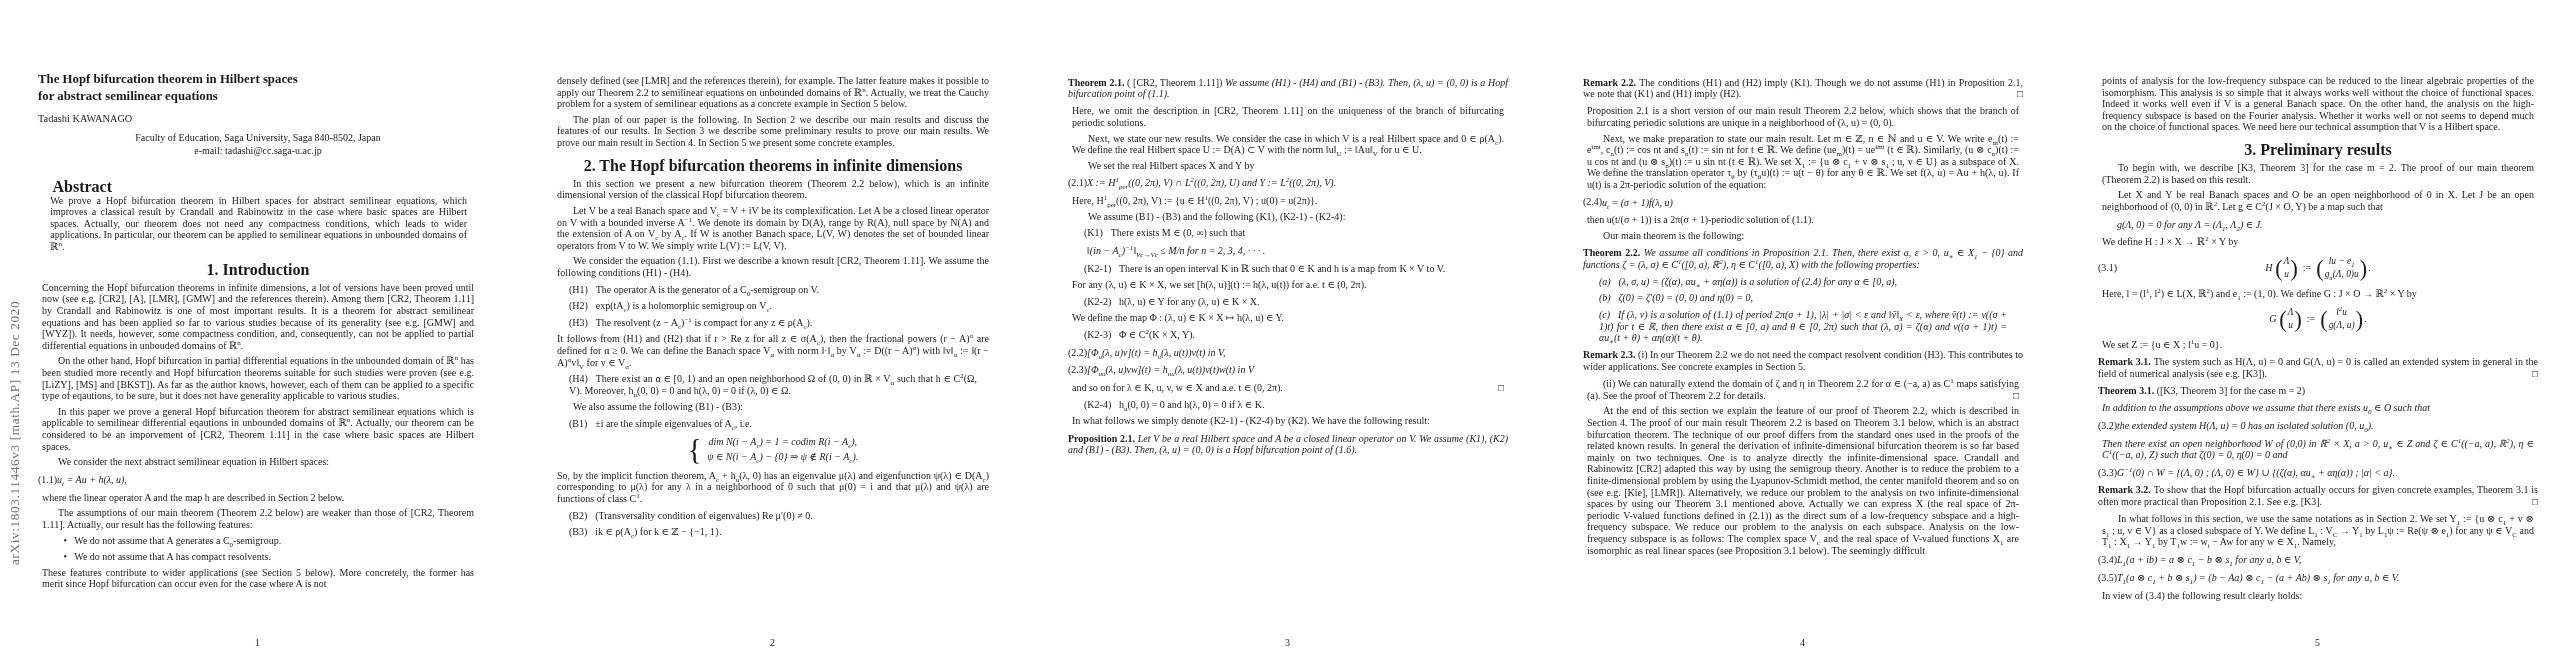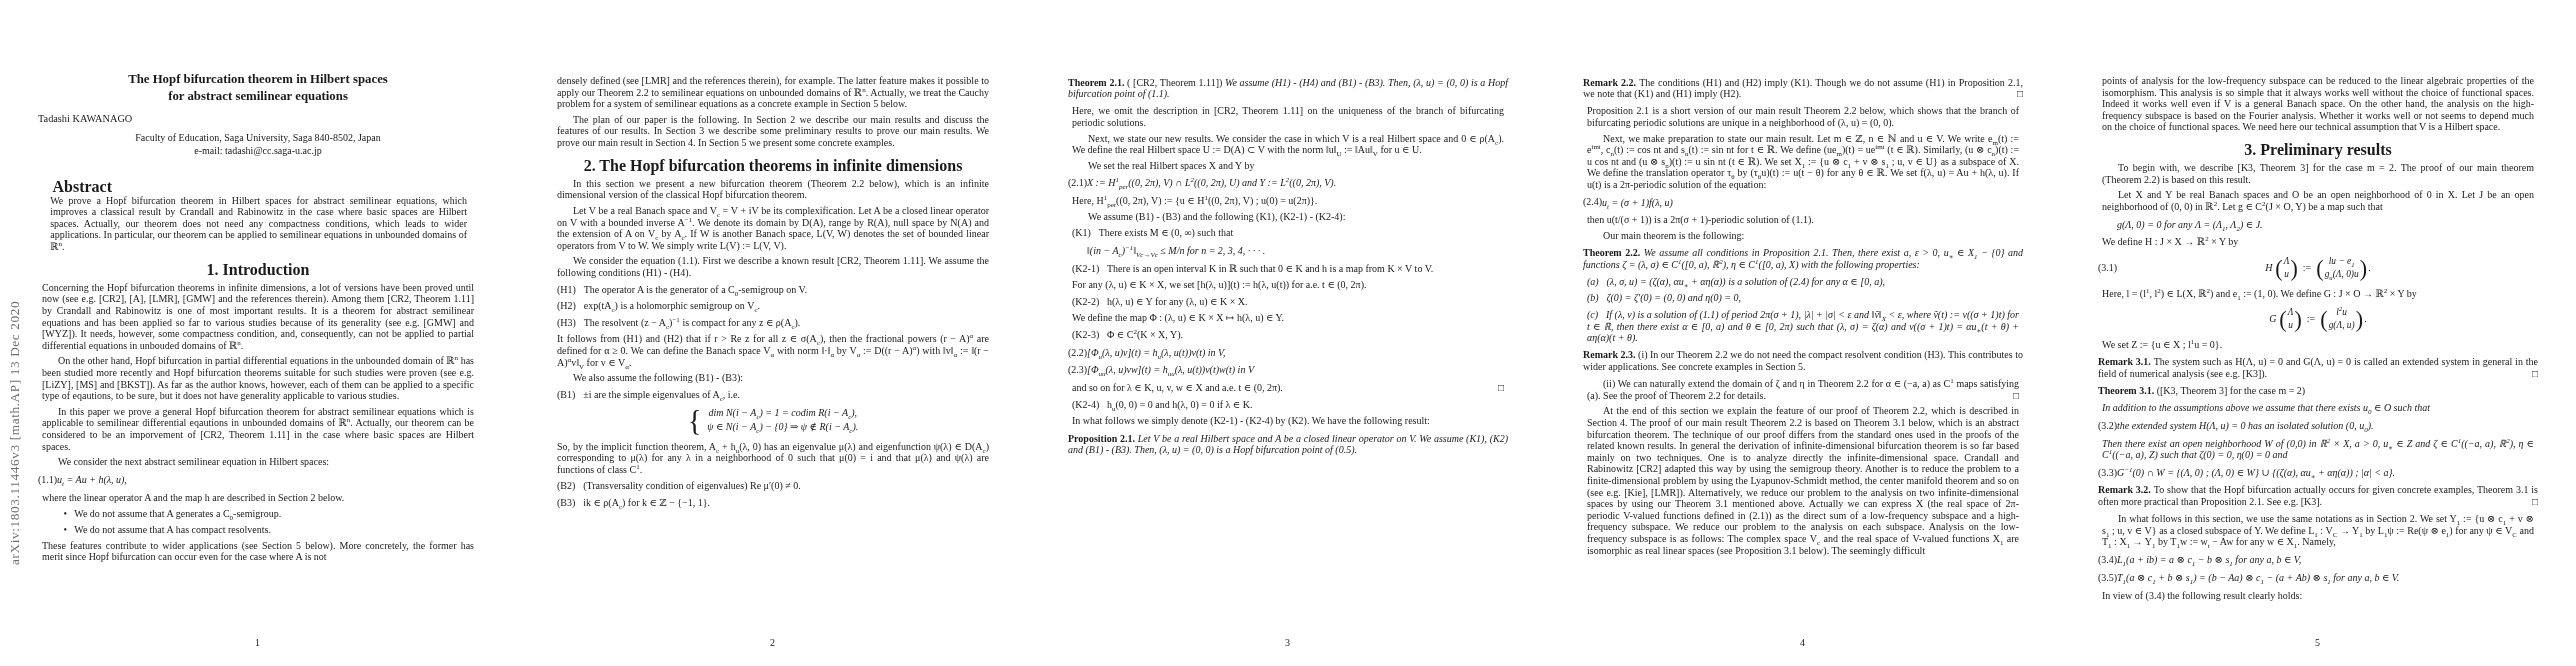"The Hopf bifurcation theorem in" .title { text-align: center -> none }
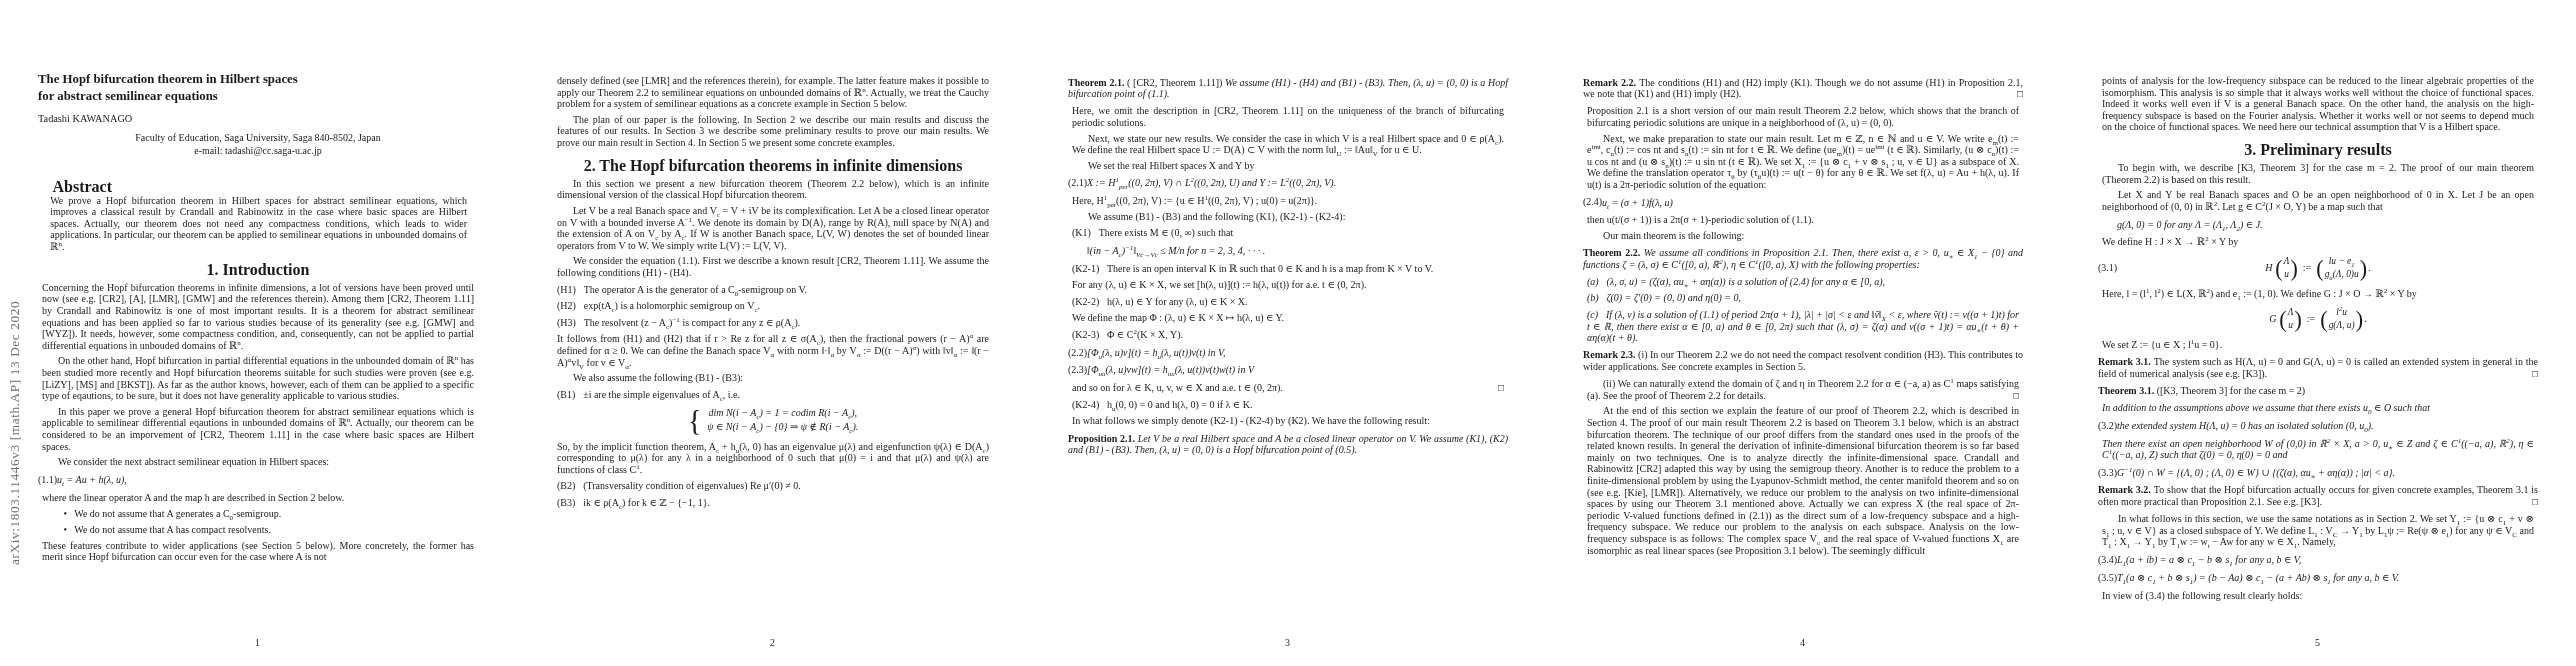"(K1) There exists M ∈" .cond { margin: 5px 4px -> 5px 16px }
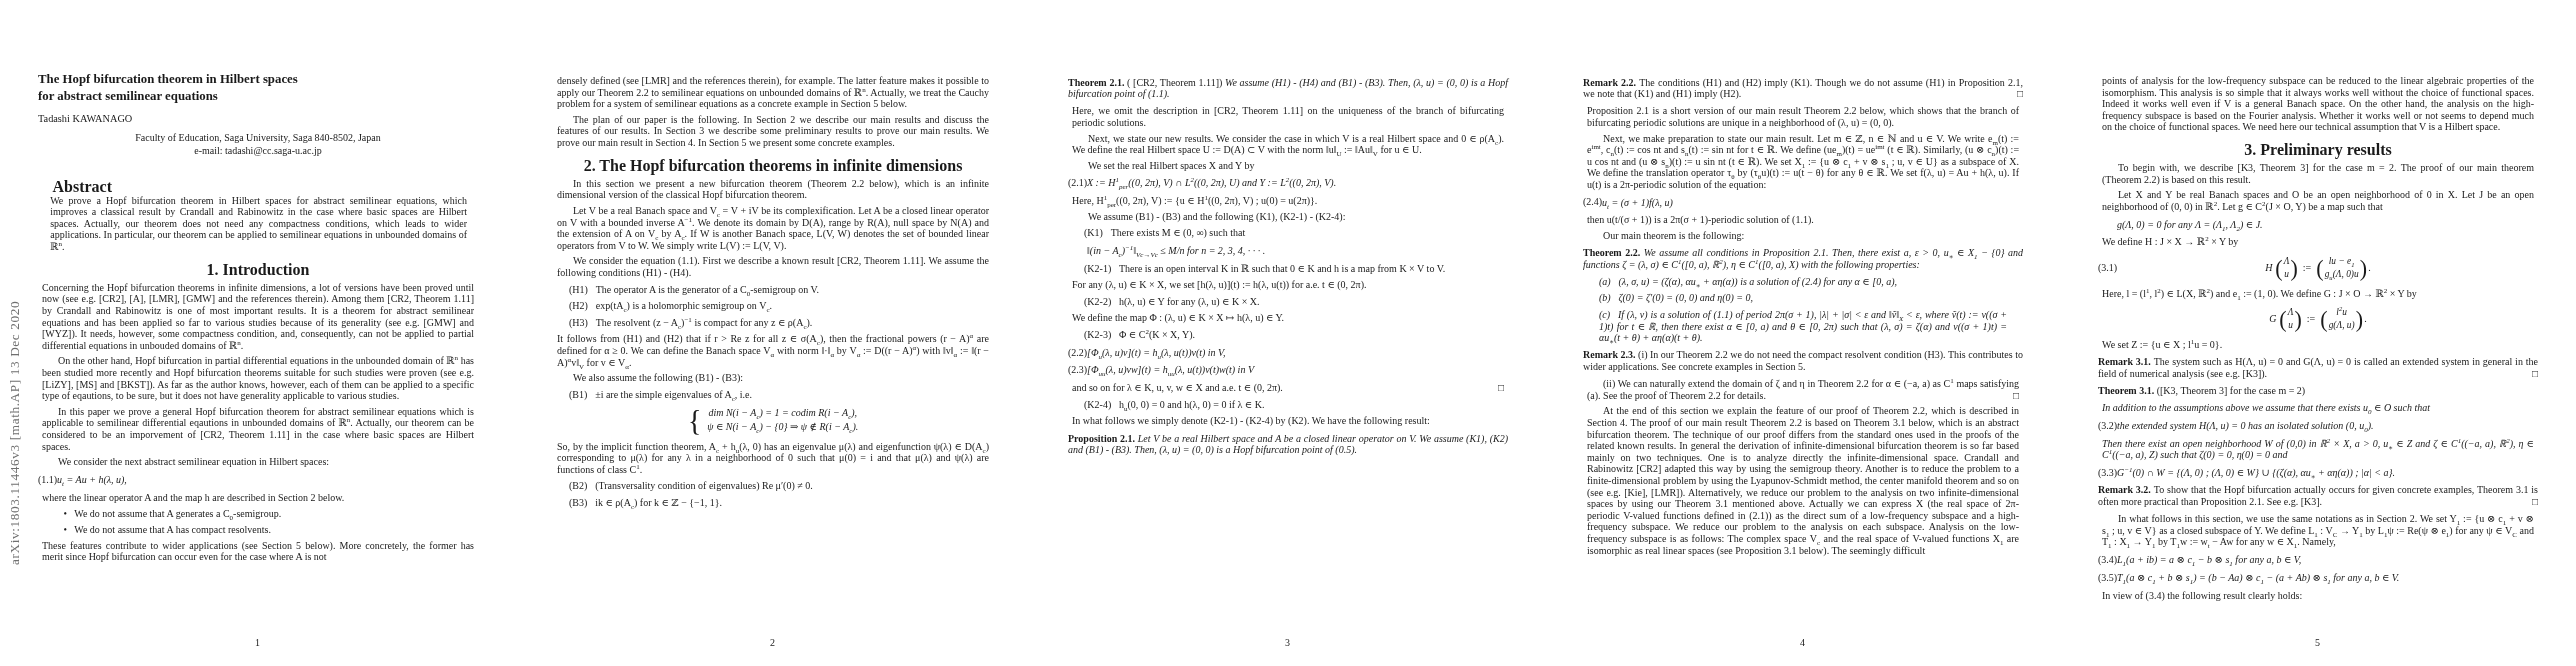"(H4) There exist an α" div.cond { html: none -> <div><span>(H4)</span>There exist an α ∈ [0, 1) and an open neighborhood Ω of (0, 0) in ℝ × V<sub>α</sub> such that h ∈ C<sup>2</sup>(Ω, V). Moreover, h<sub>u</sub>(0, 0) = 0 and h(λ, 0) = 0 if (λ, 0) ∈ Ω.</div> }
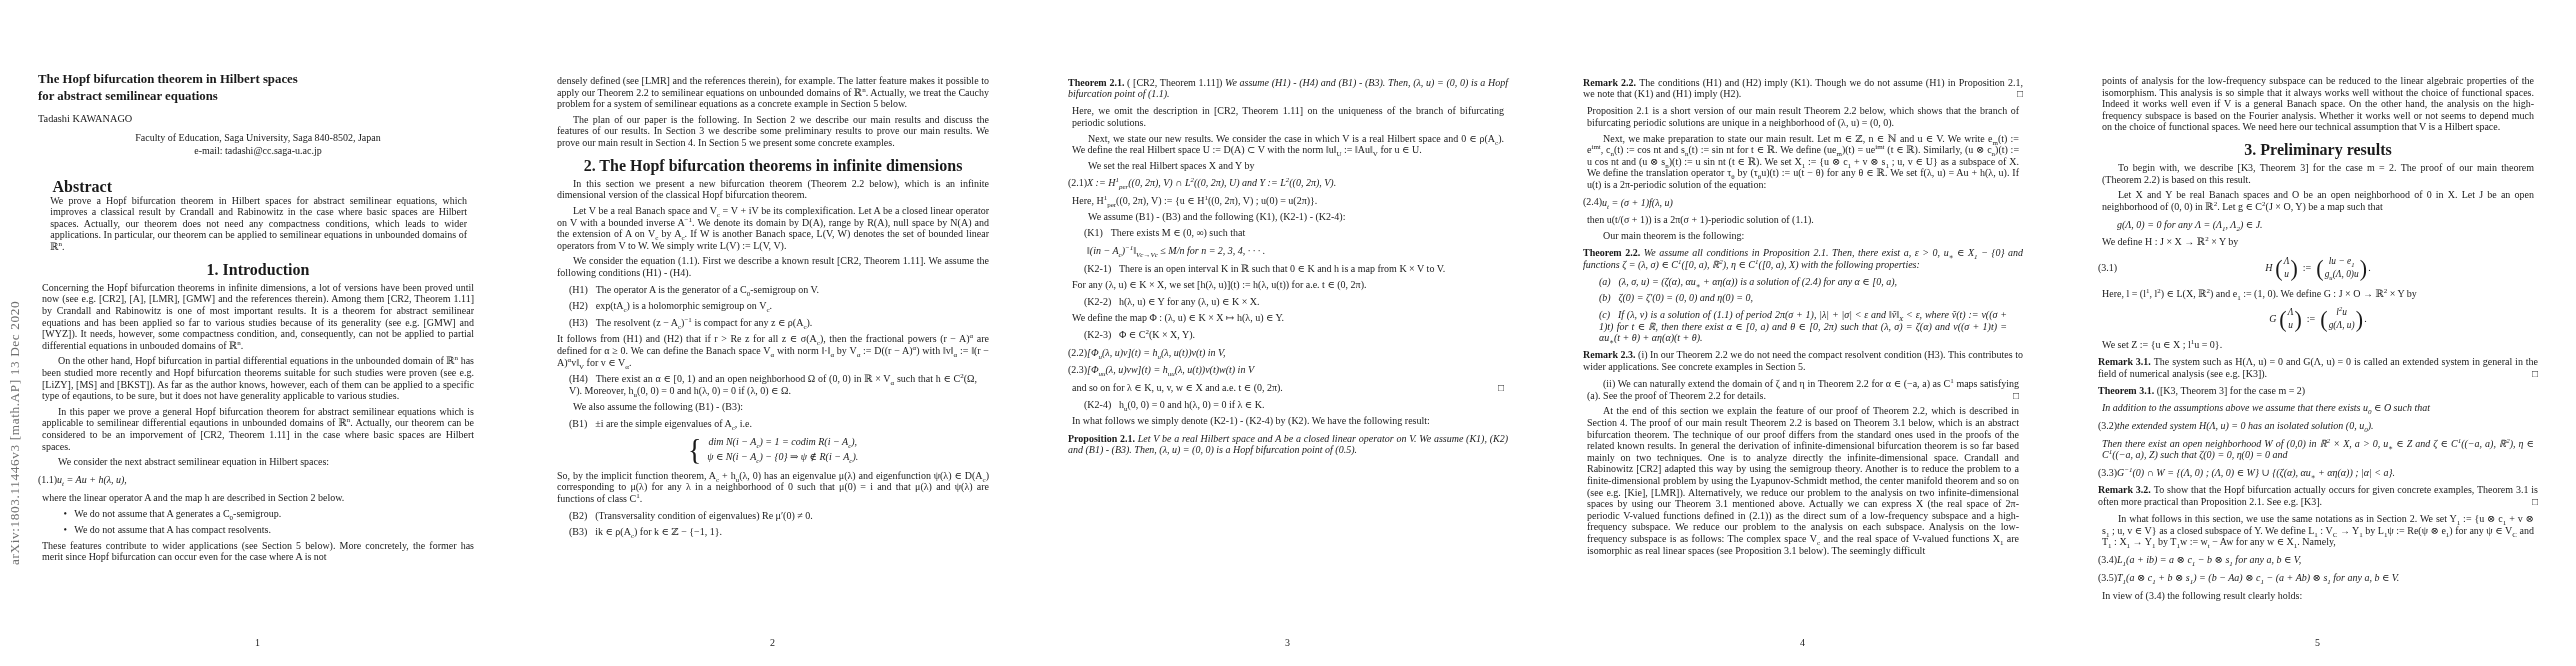"Let V be a real Hilbert" span.body { text: 0.5 -> 1.6 }
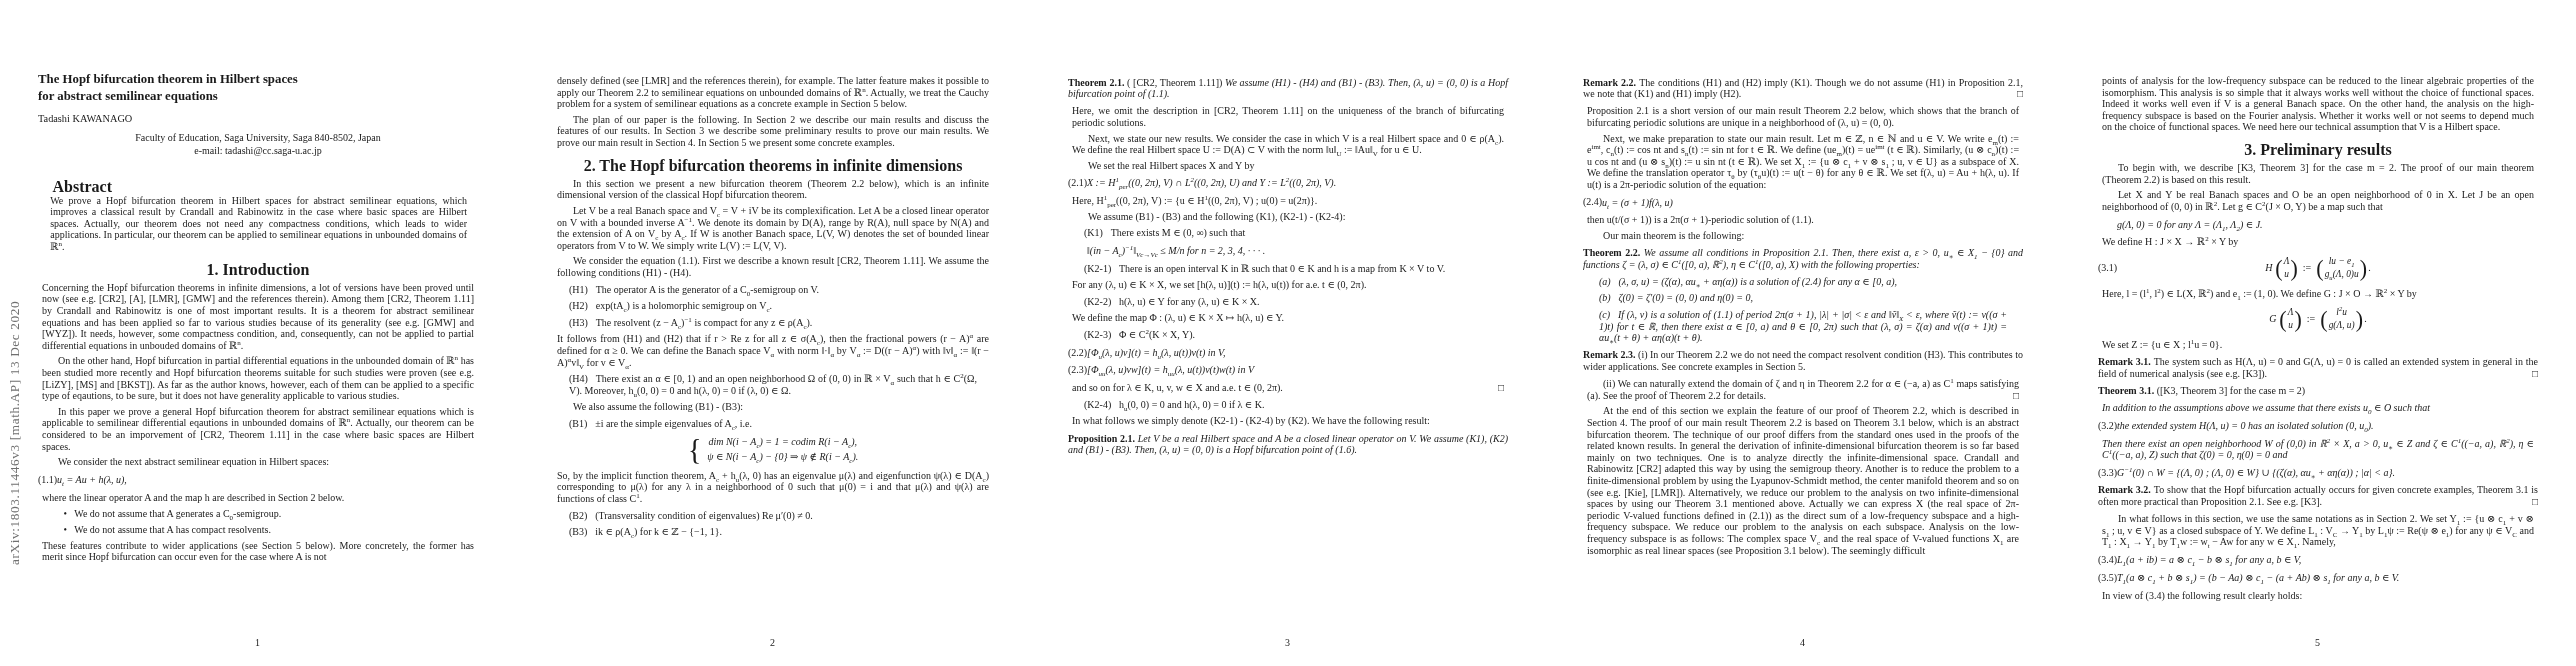"The assumptions of our main" div.p { html: none -> <div>The assumptions of our main theorem (Theorem 2.2 below) are weaker than those of [CR2, Theorem 1.11]. Actually, our result has the following features:</div> }
